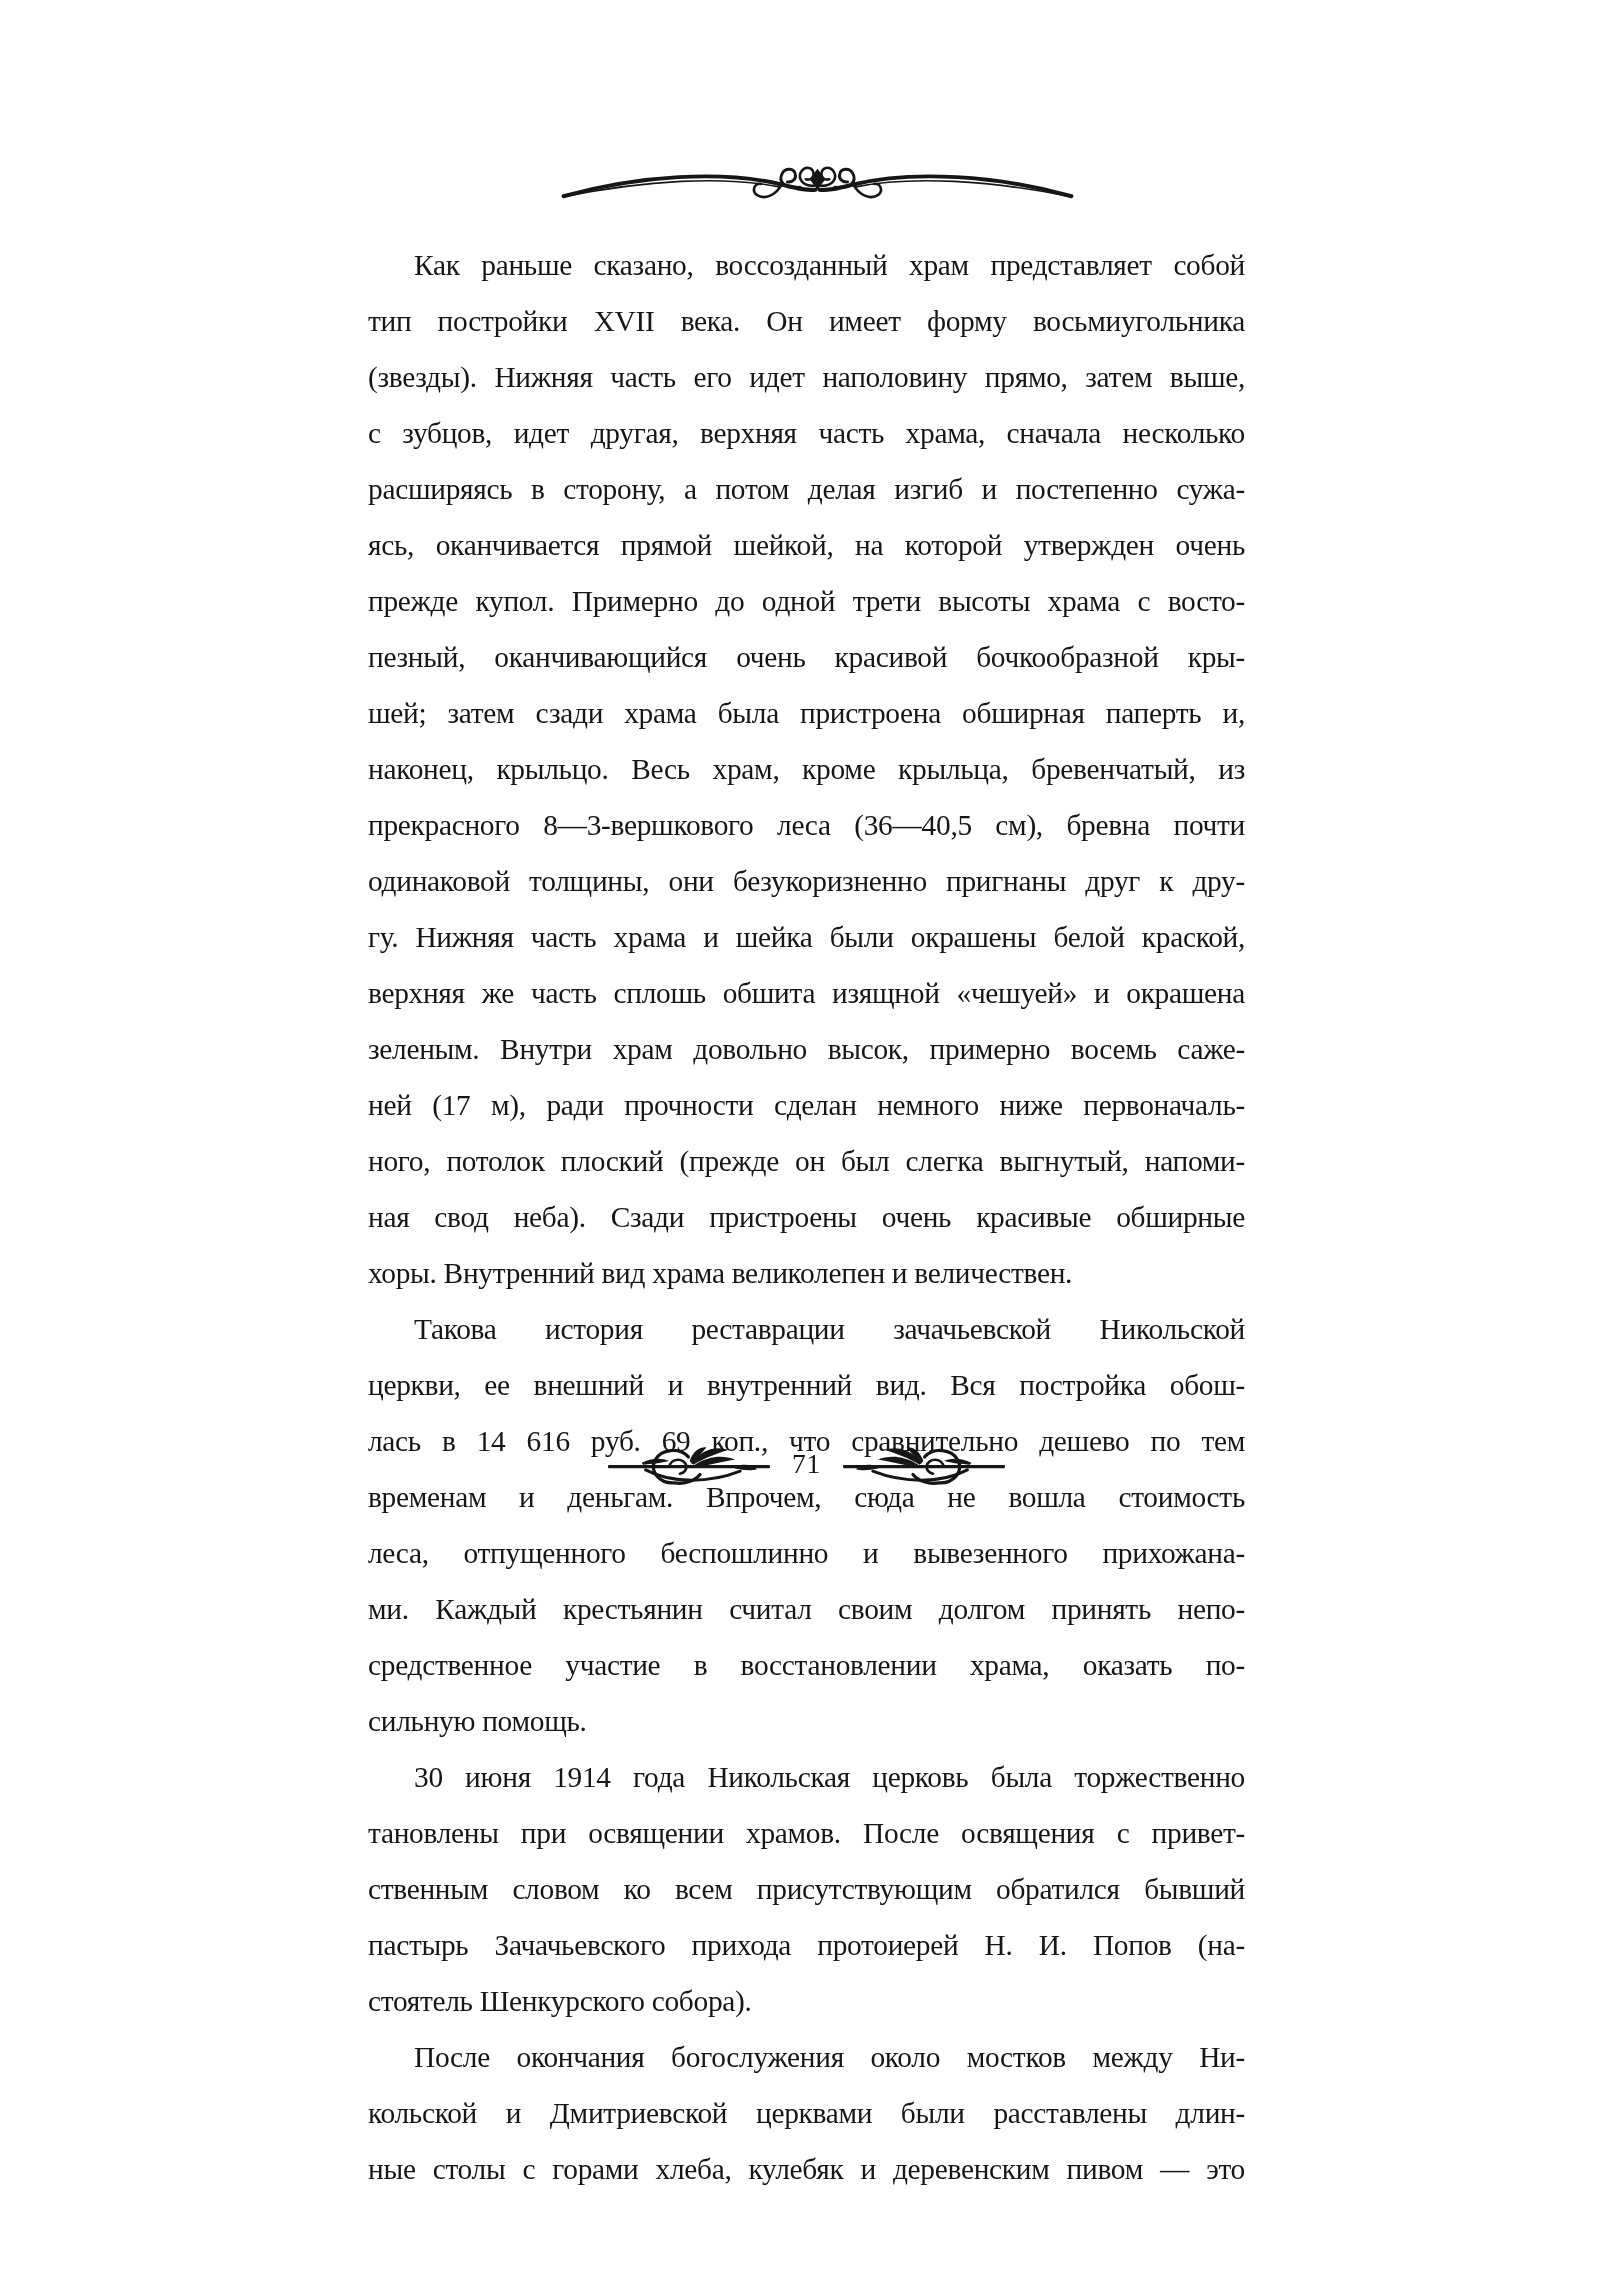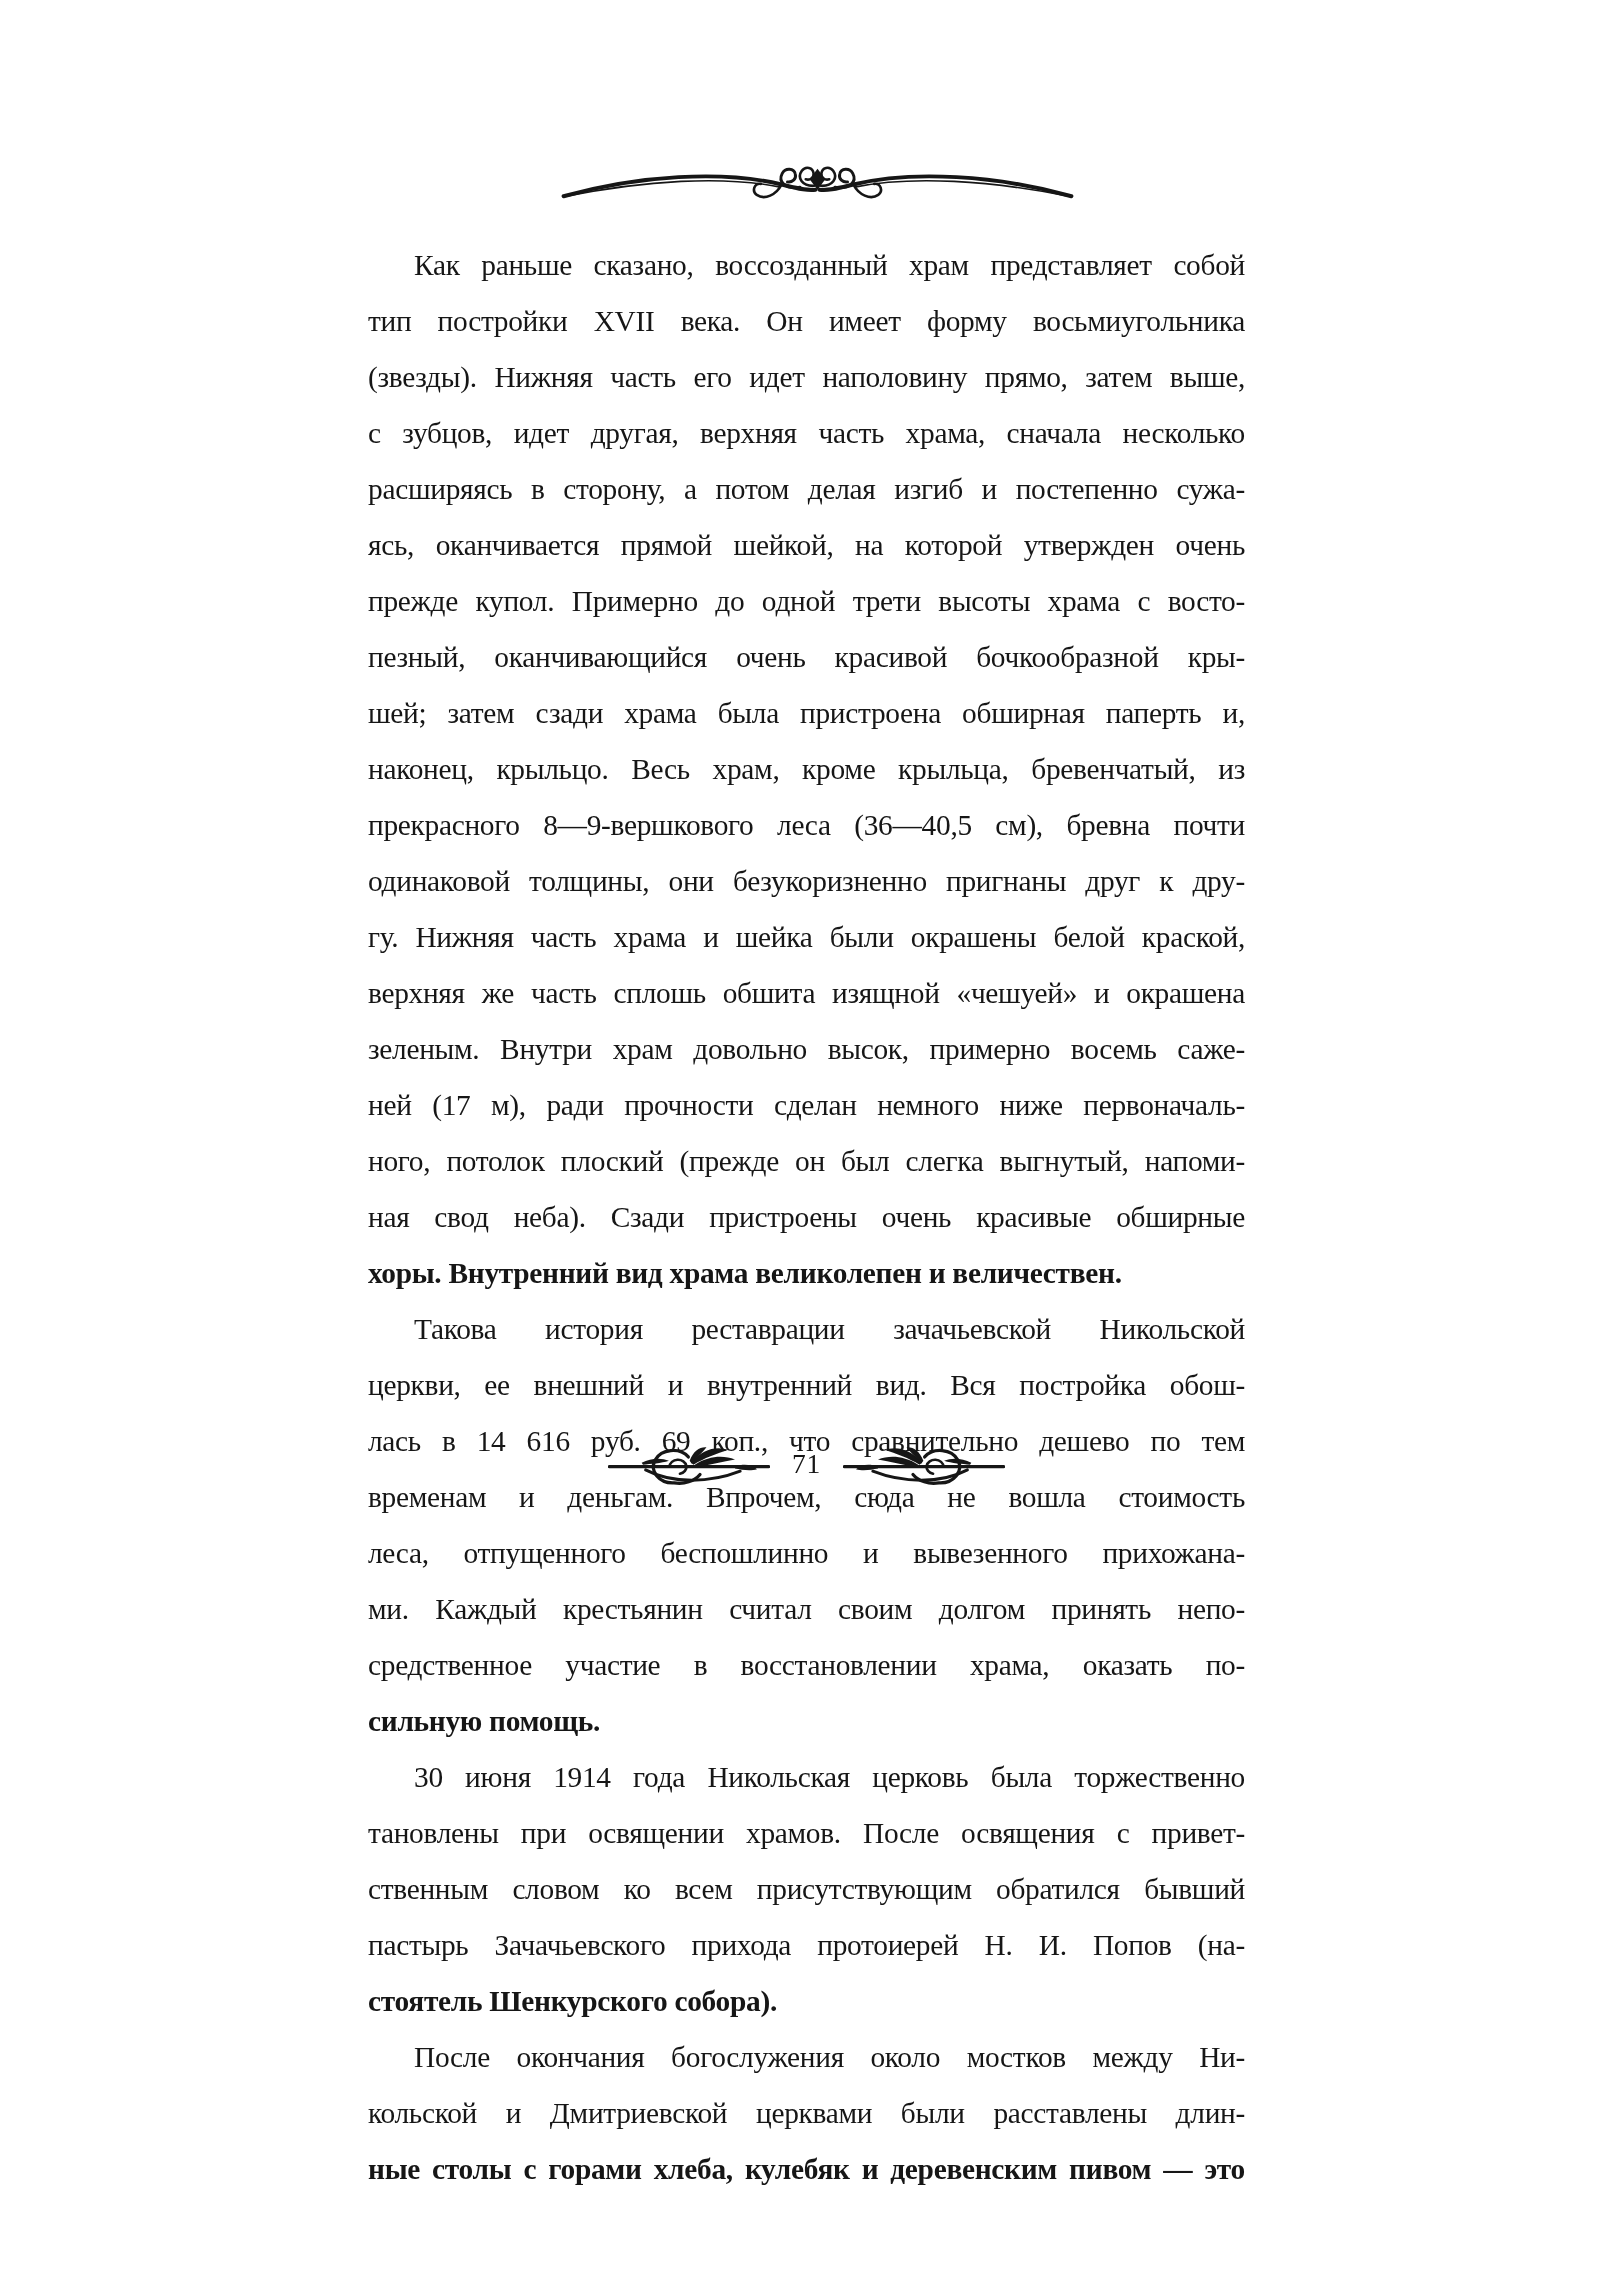"прекрасного 8—9-вершкового леса (36—40,5" div.line { text: 9-вершкового -> 3-вершкового }
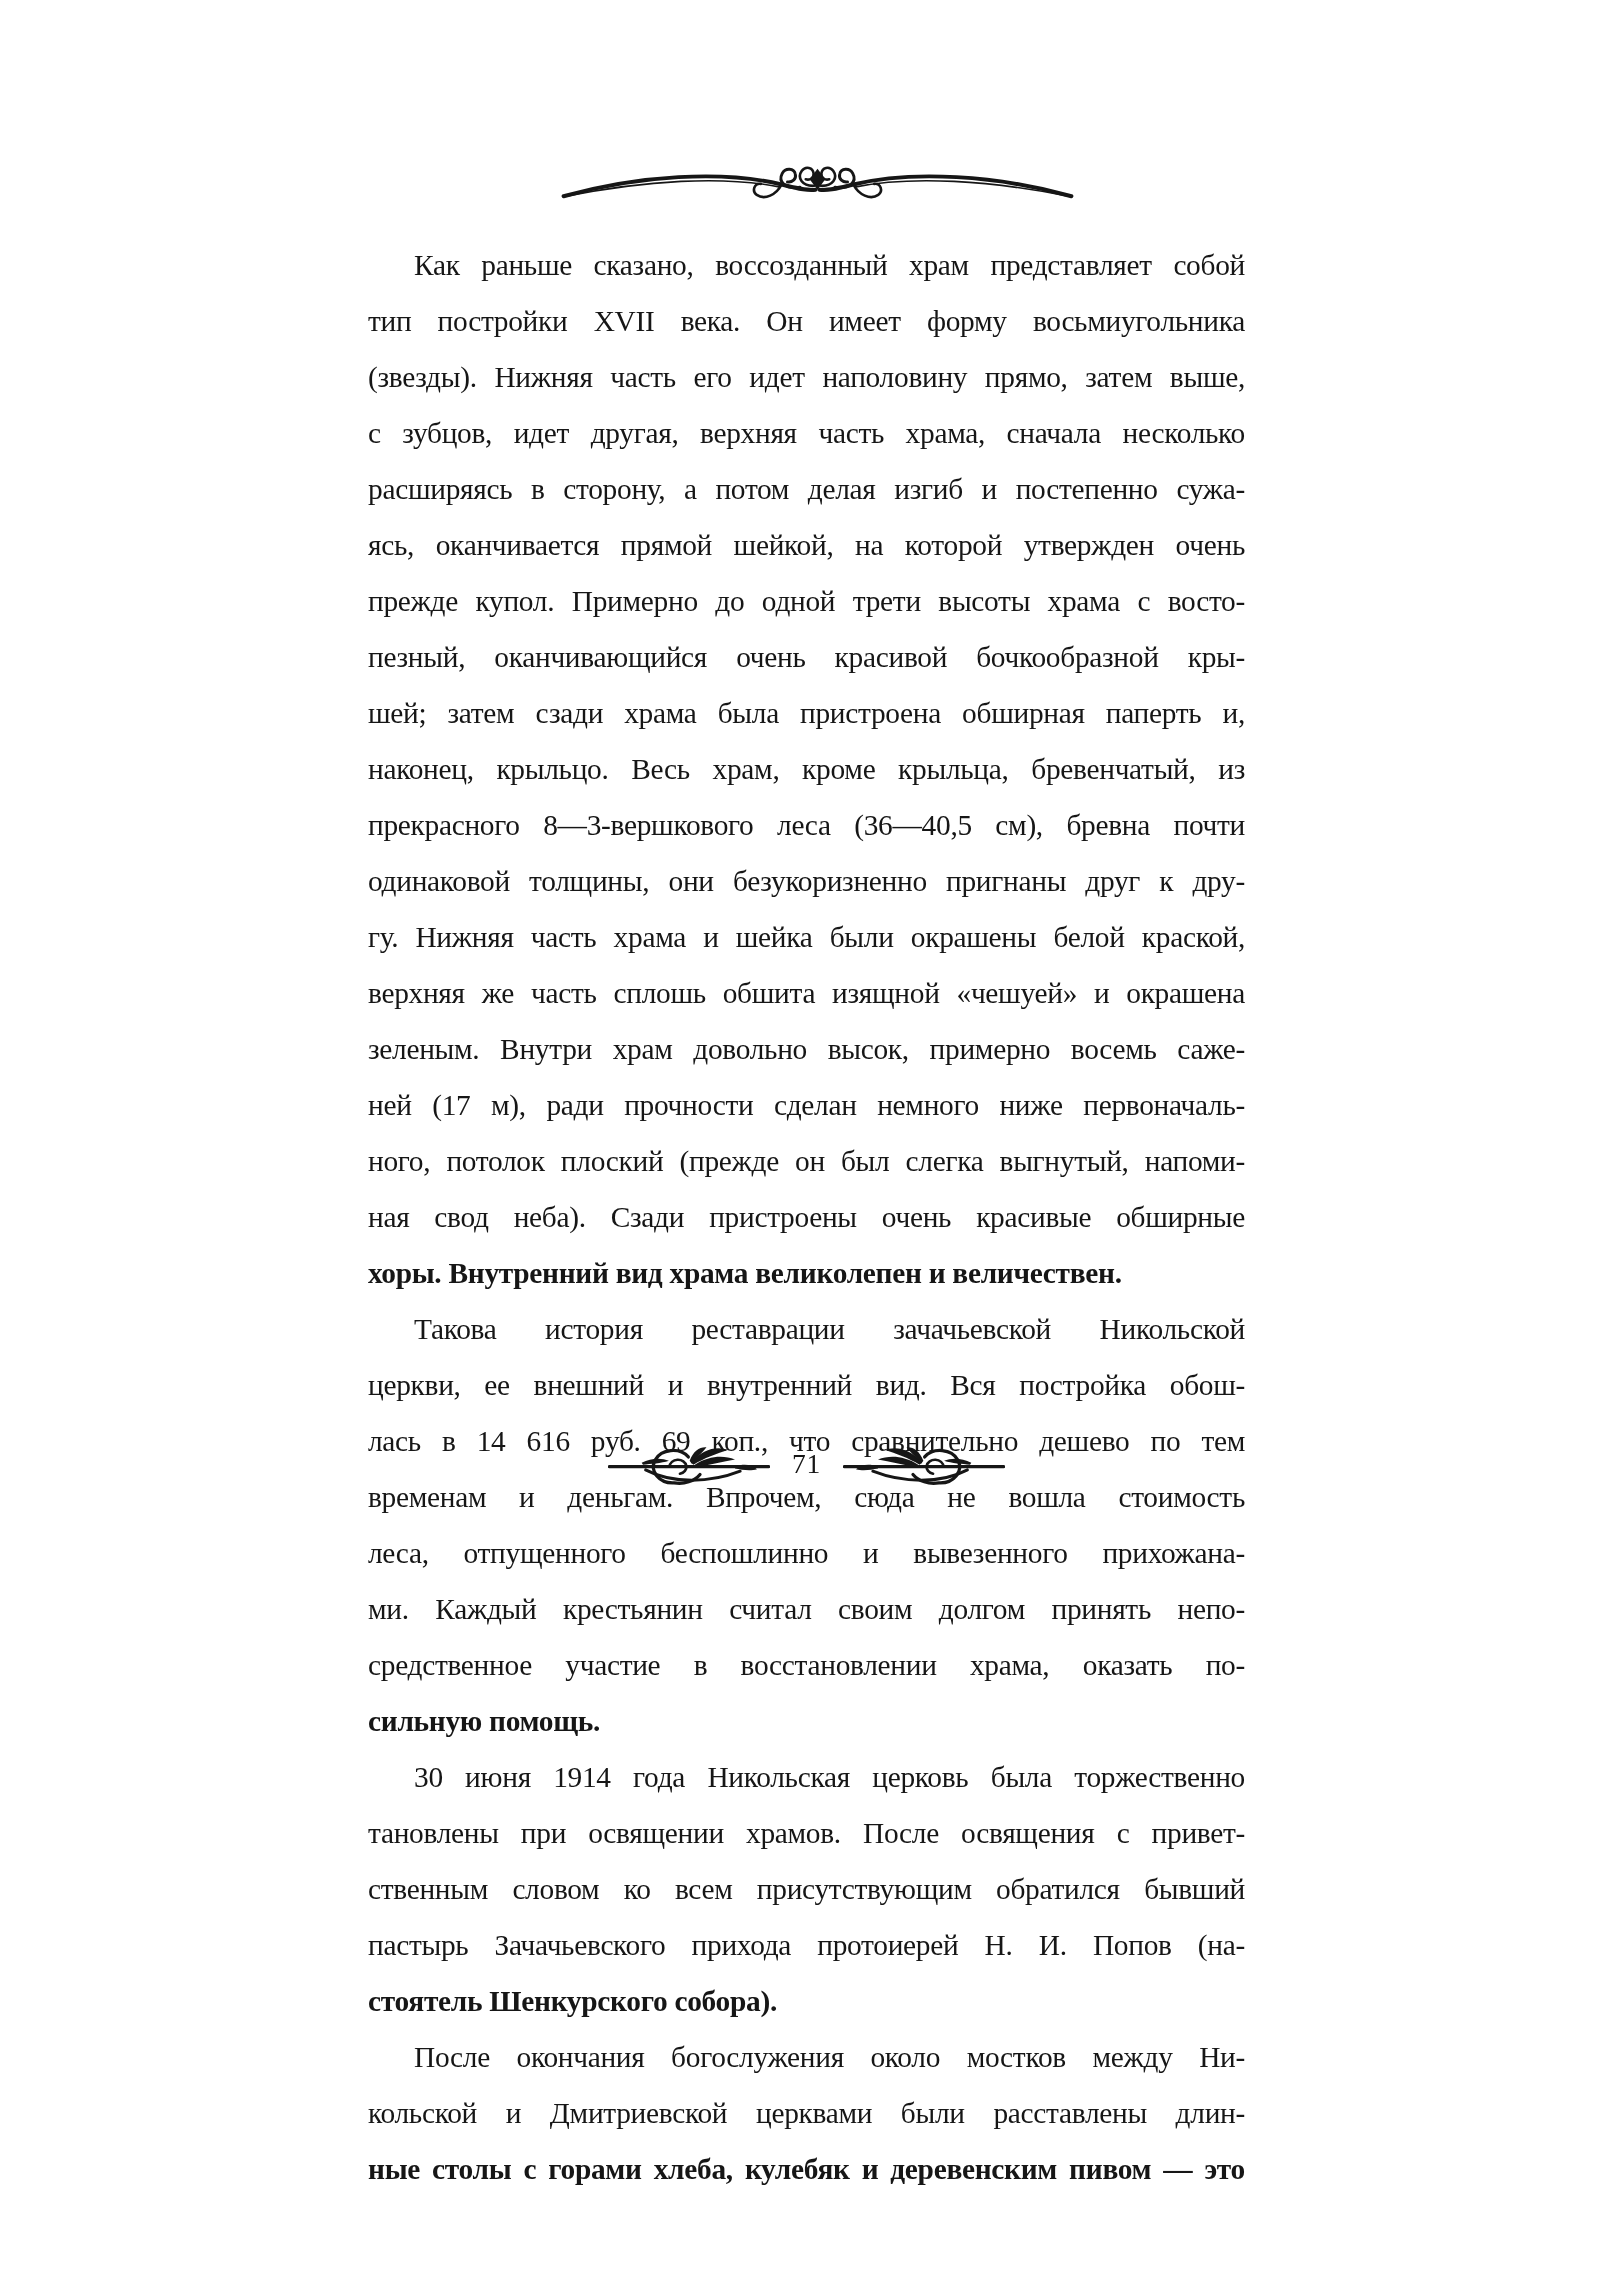"хоры. Внутренний вид храма великолепен" .line.lastline { font-weight: bold -> none }
